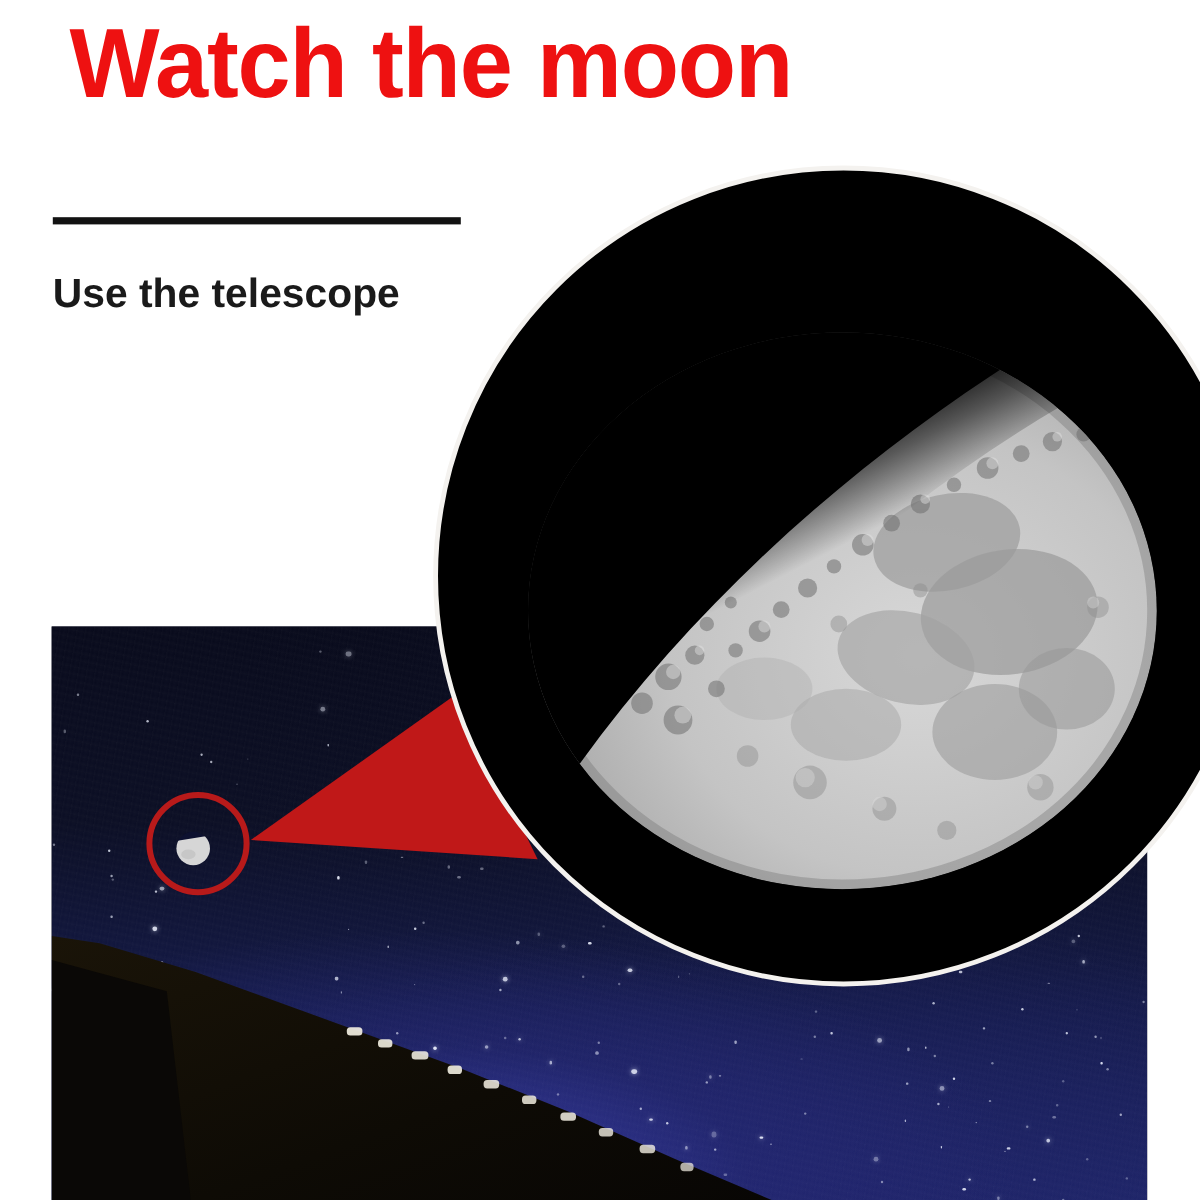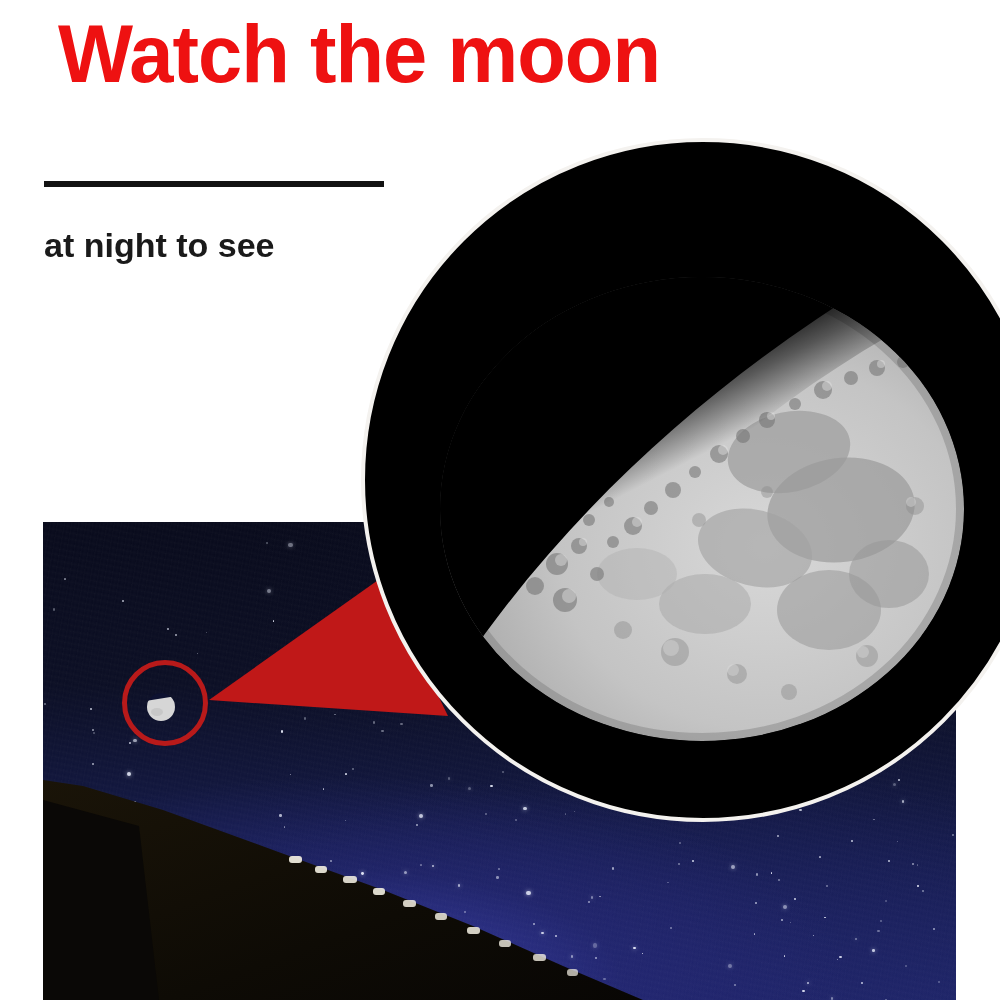"Use the telescope" span.line { html: none -> <span>Use the telescope</span> }
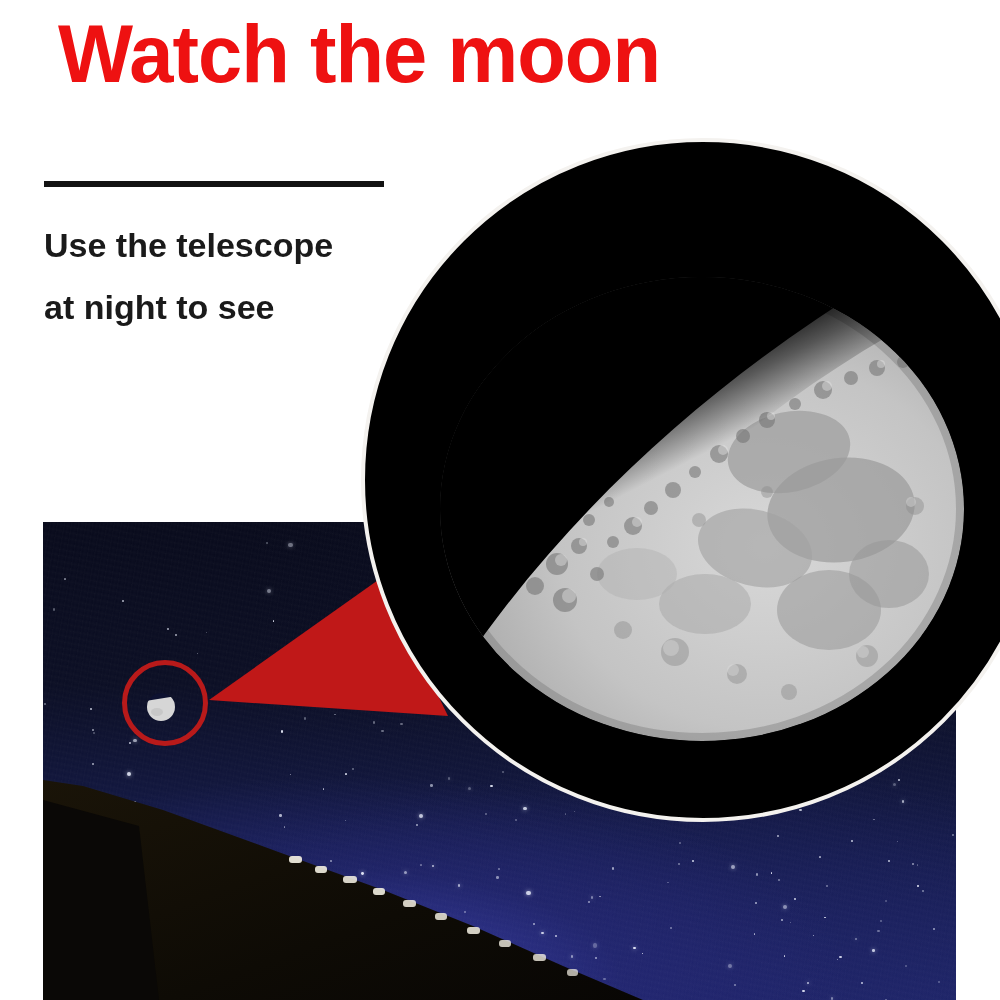"at night to see" span.line { html: <span>at night to see</span> -> none }
